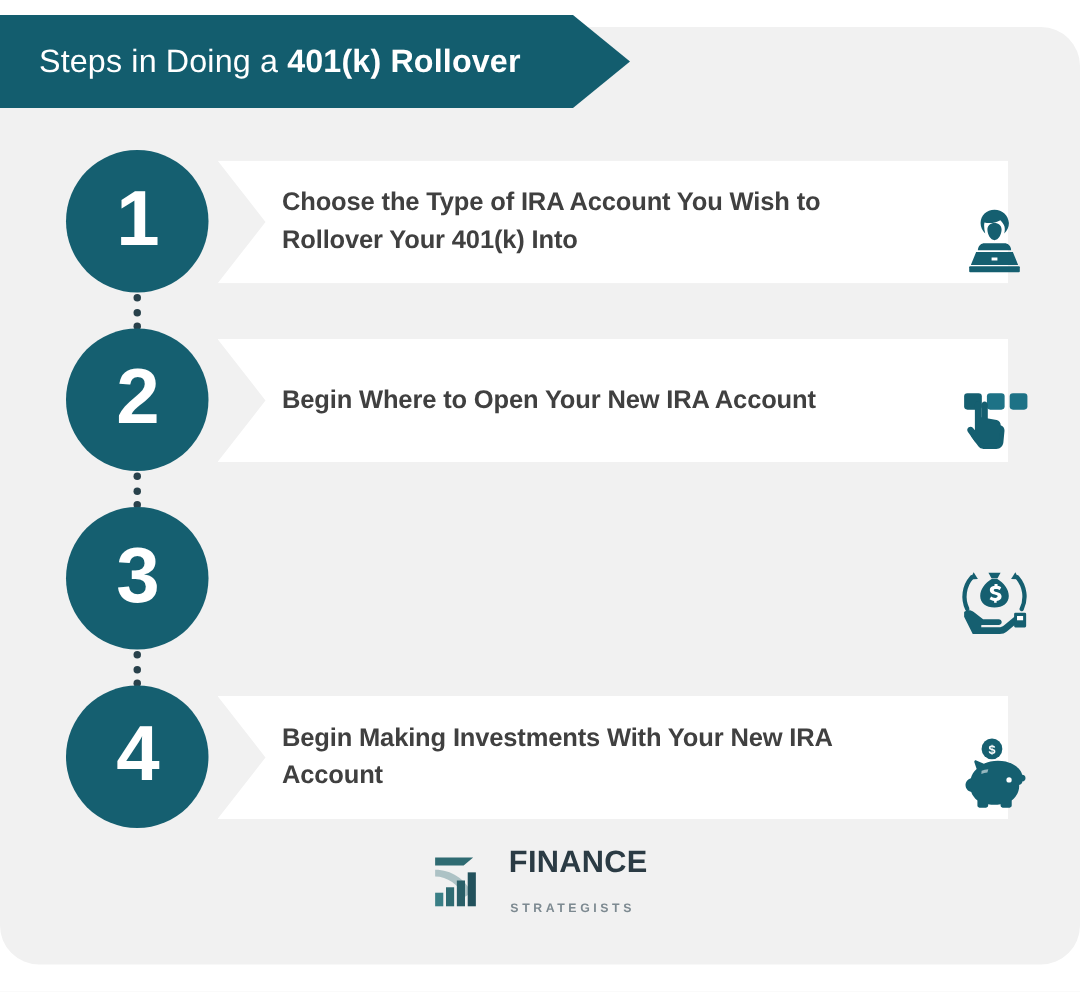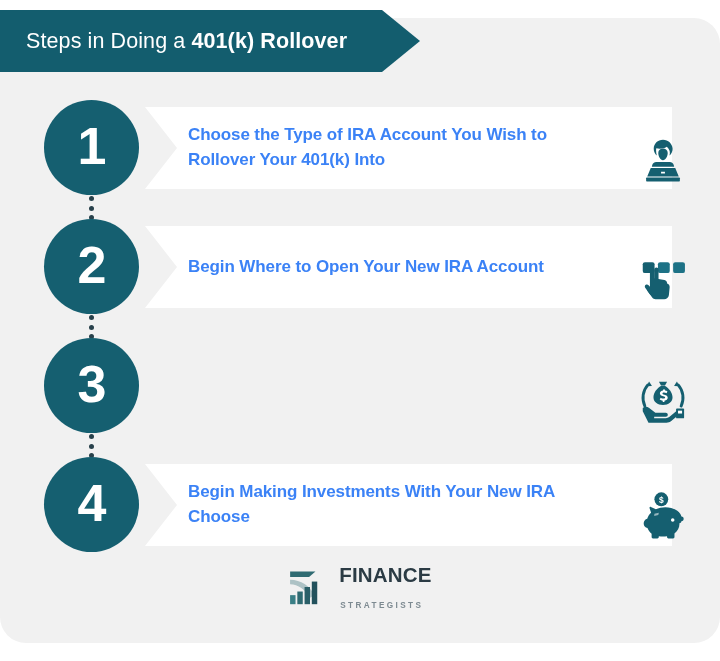"Choose the Type of IRA" .step-text { color: #3b82f6 -> #404040 }
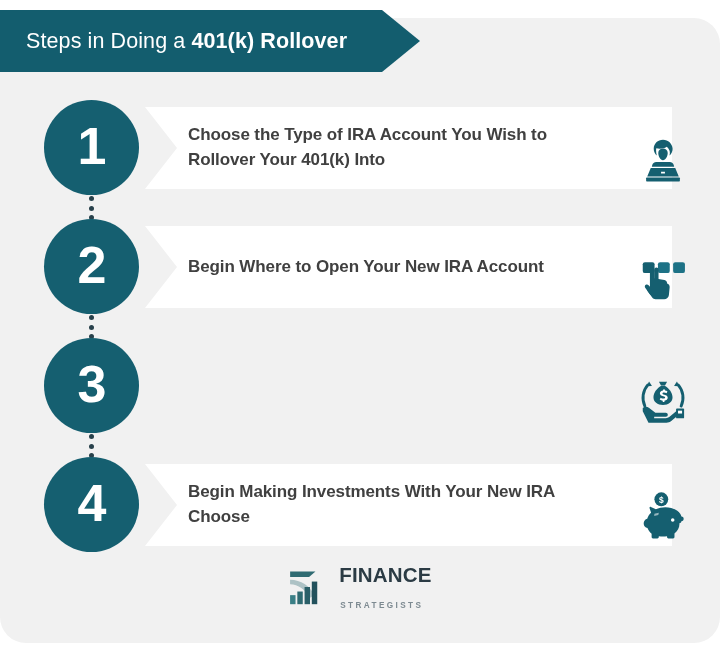"Begin Making Investments With Your" div.step-text { text: Choose -> Account }
